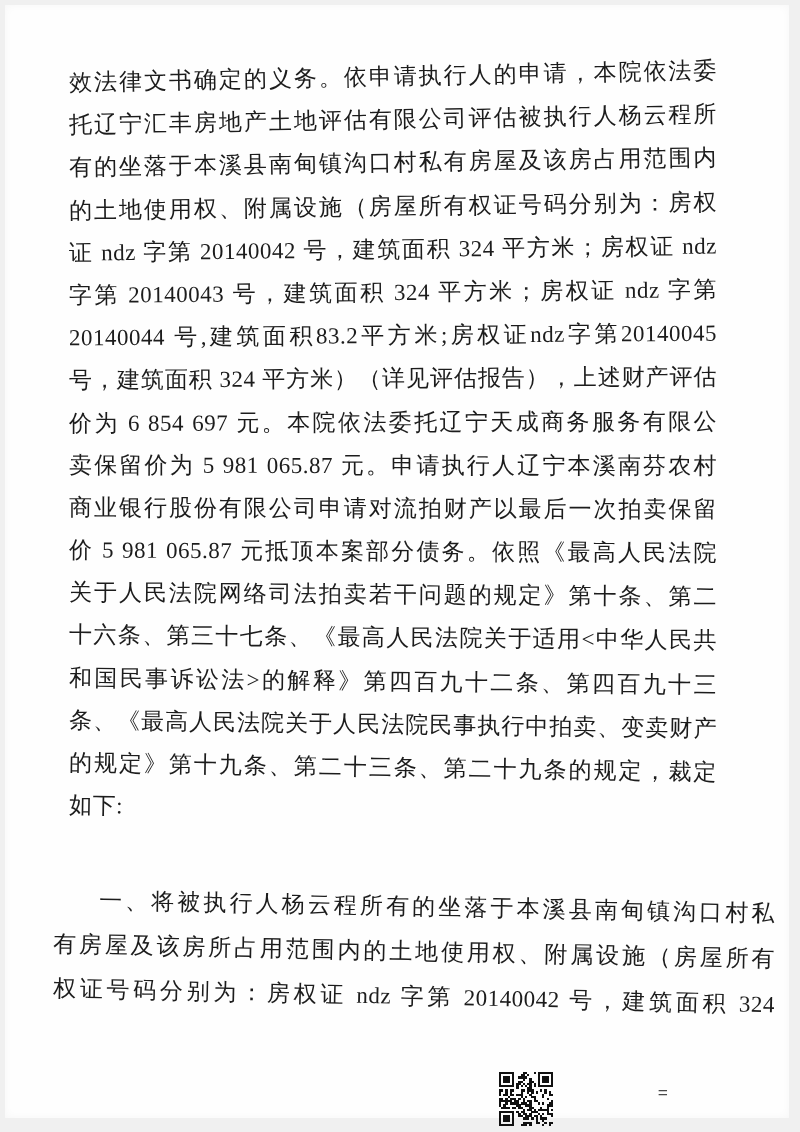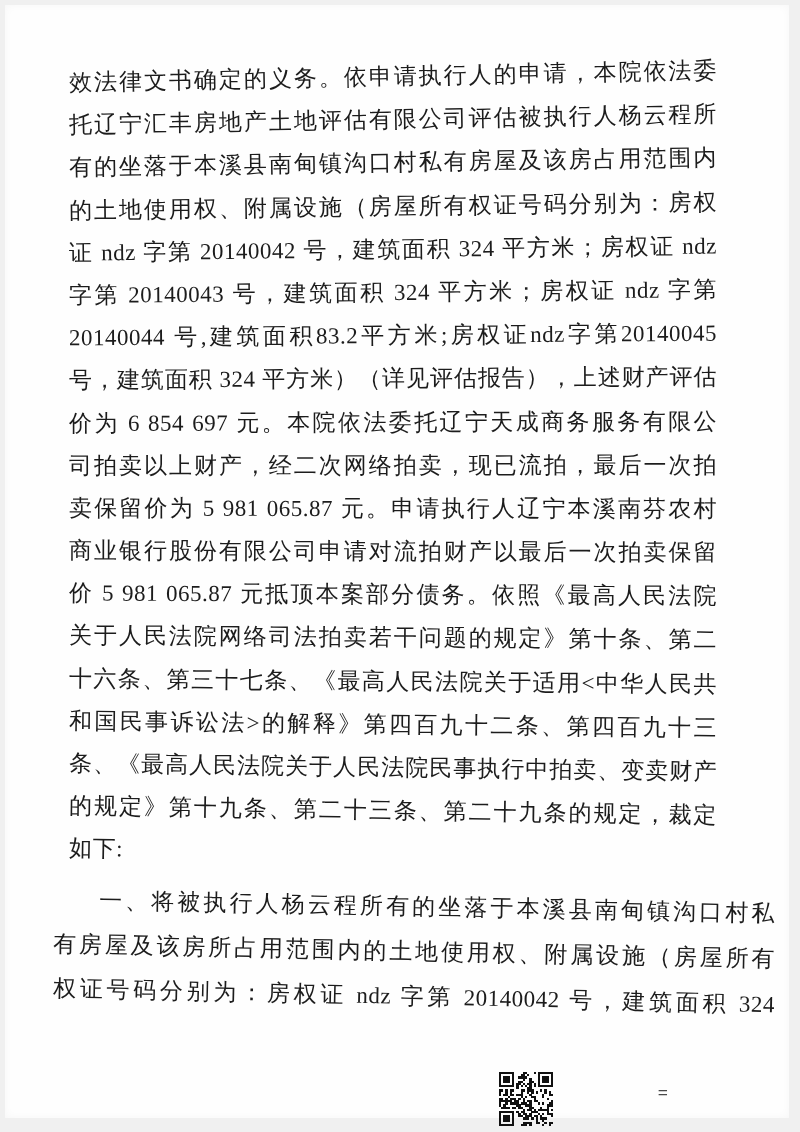"司拍卖以上财产，经二次网络拍卖，现已流拍，最后一次拍" div.line { html: <div>司拍卖以上财产，经二次网络拍卖，现已流拍，最后一次拍</div> -> none }
